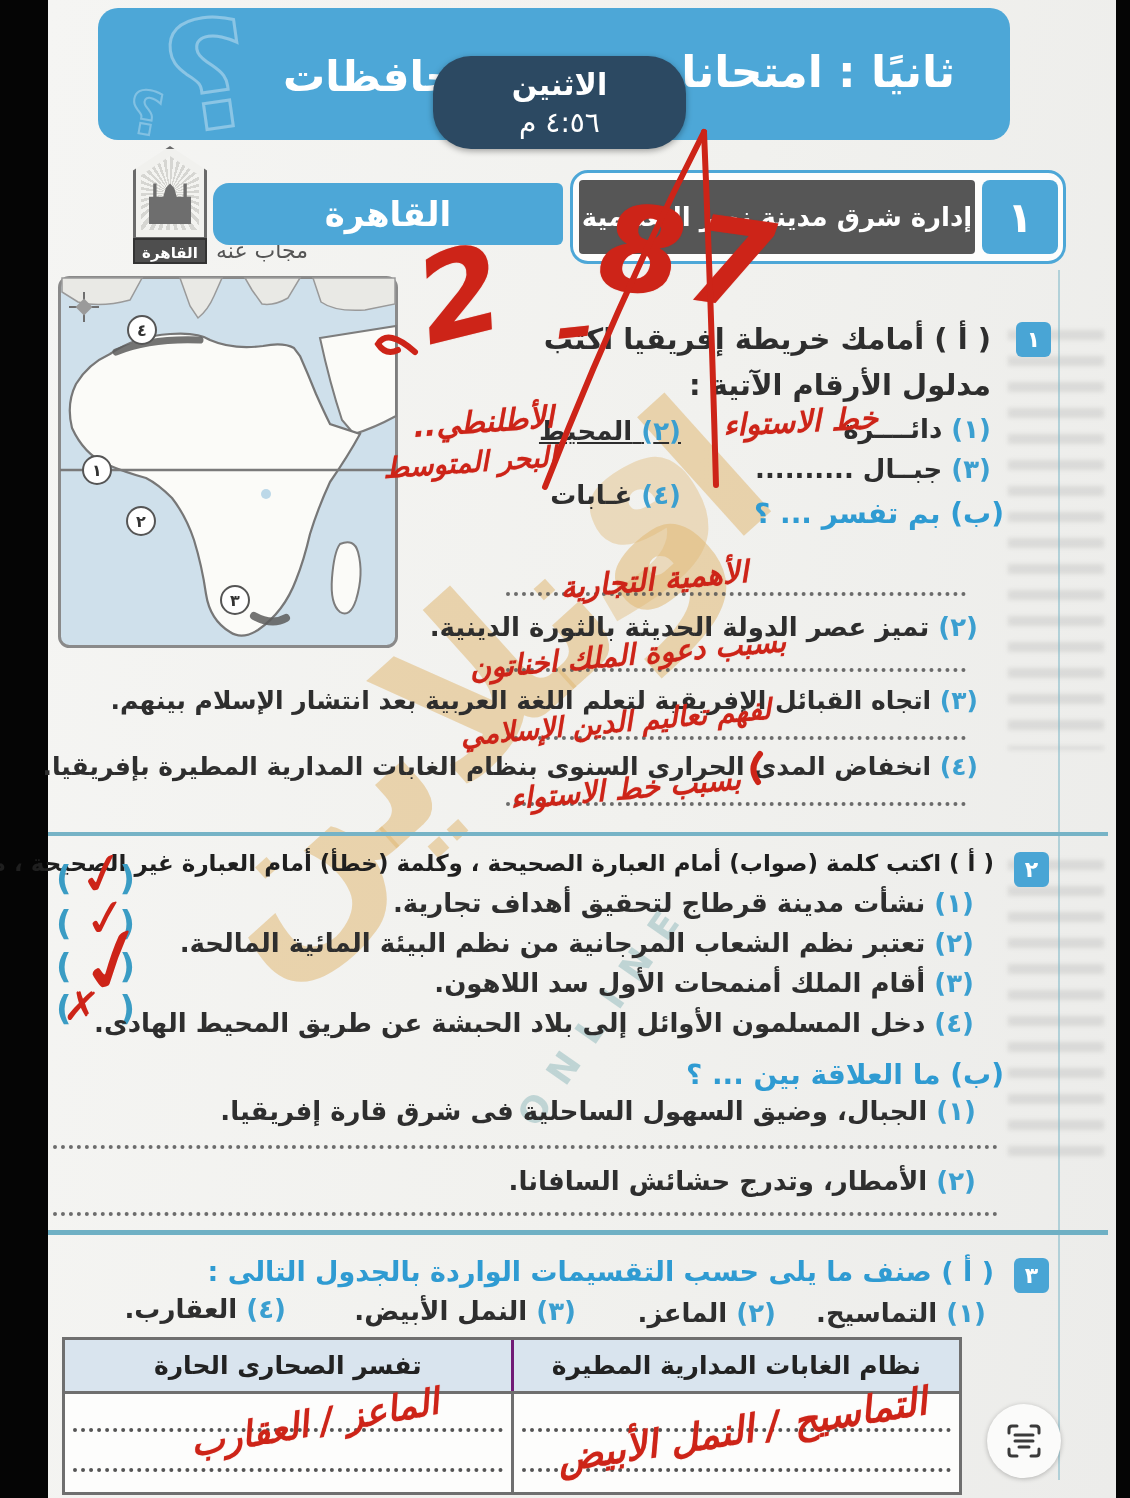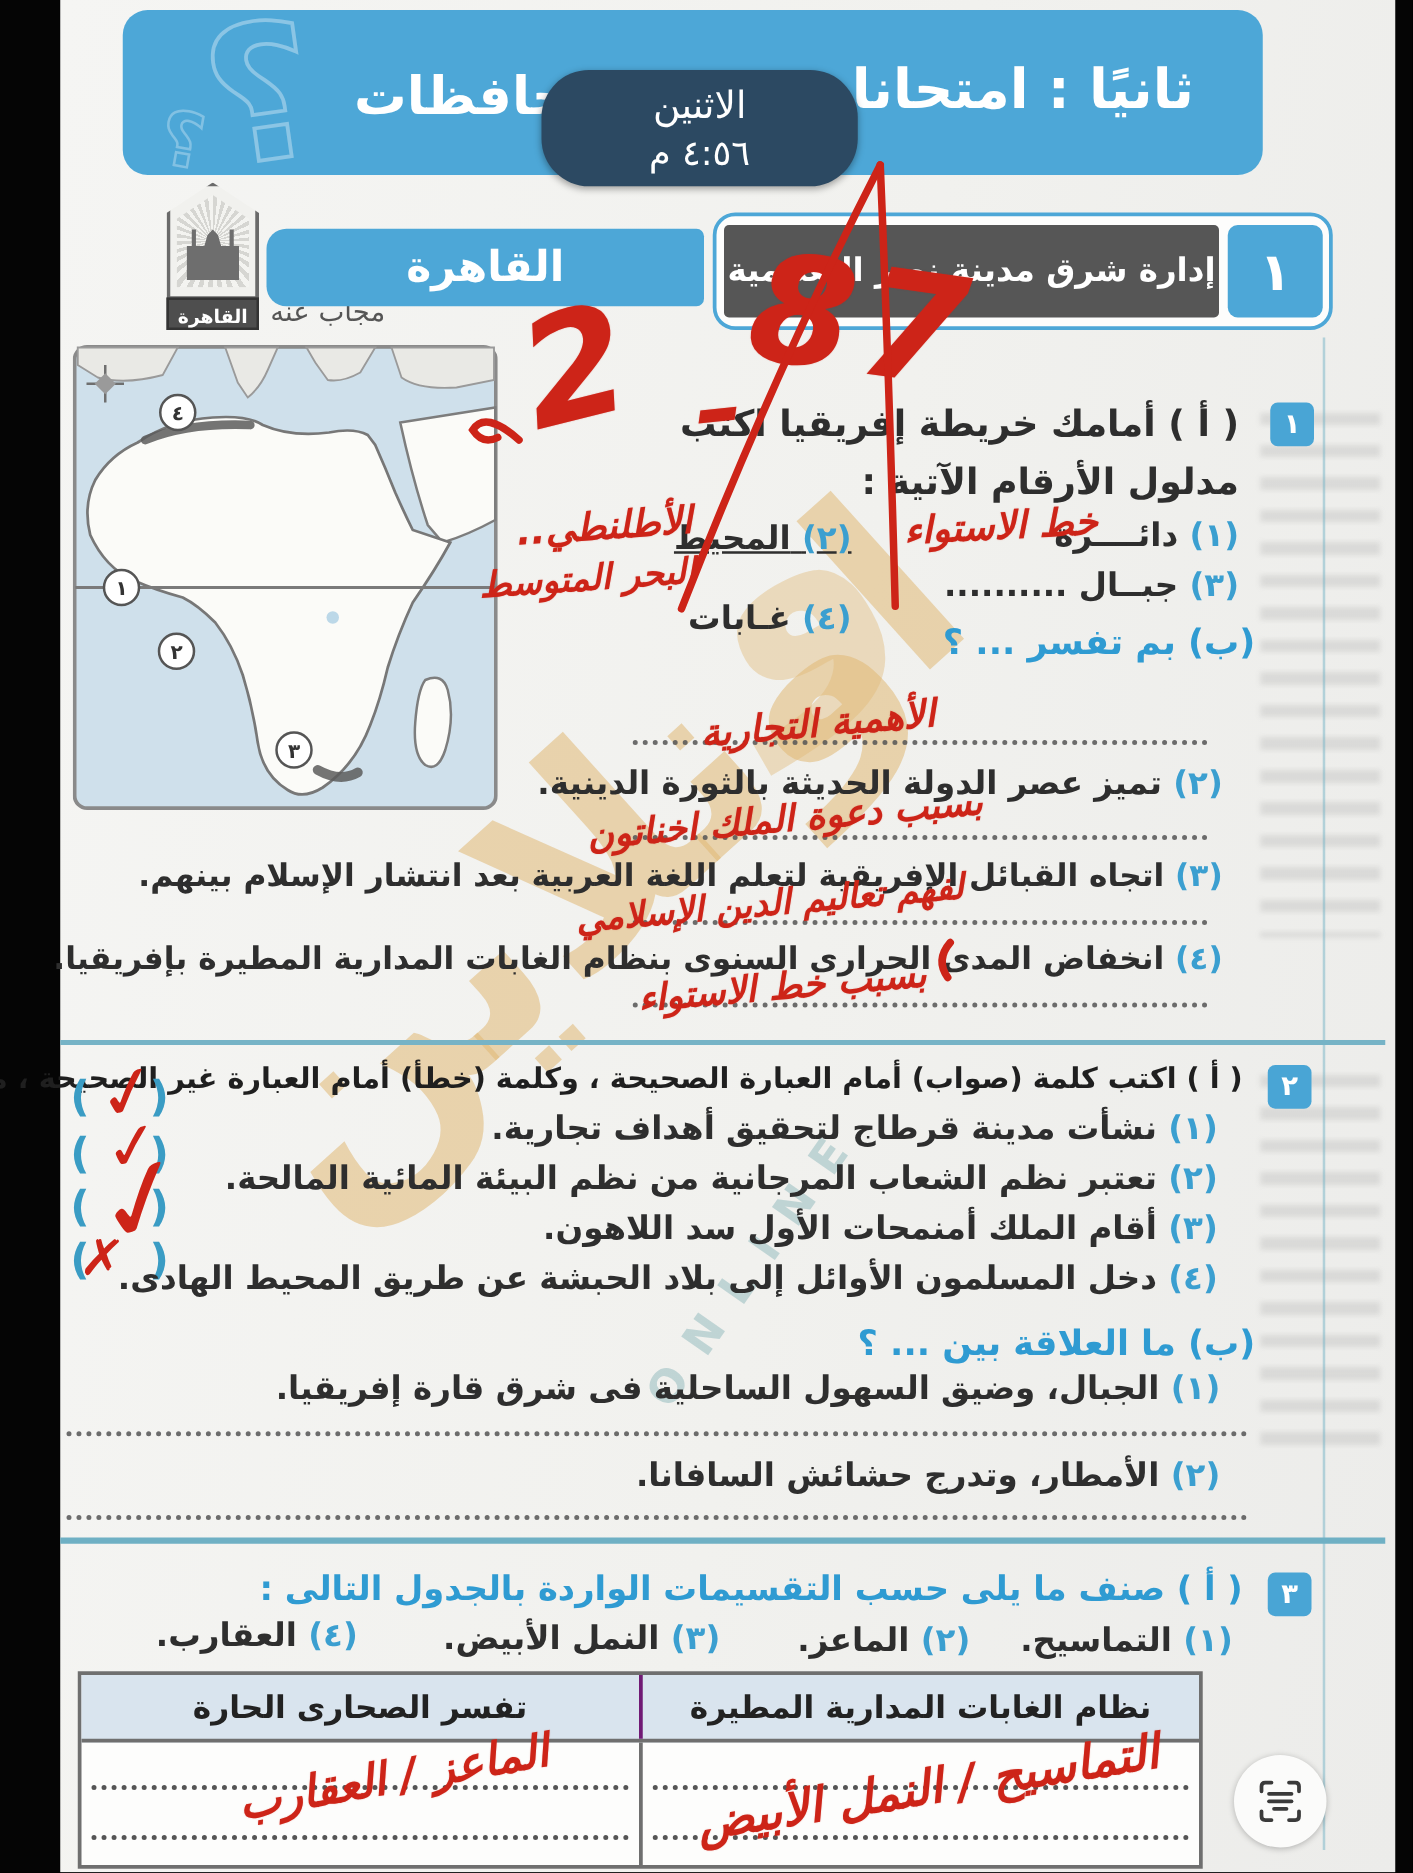"الاثنين" .pill-day { font-weight: normal -> bold }
